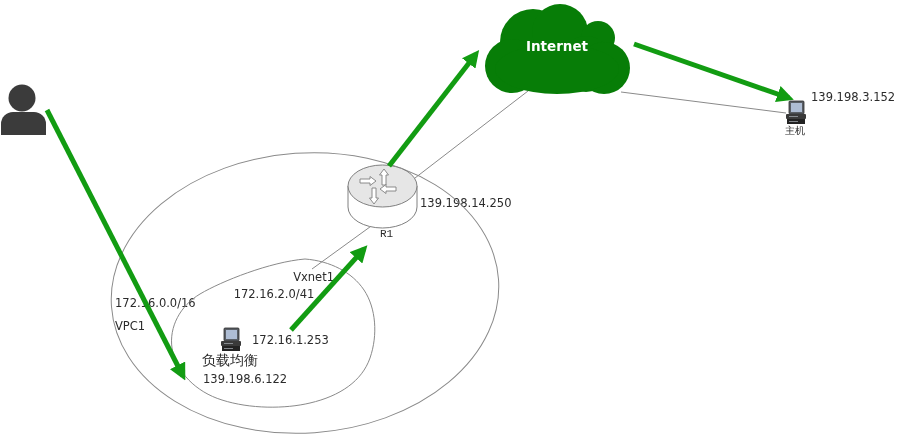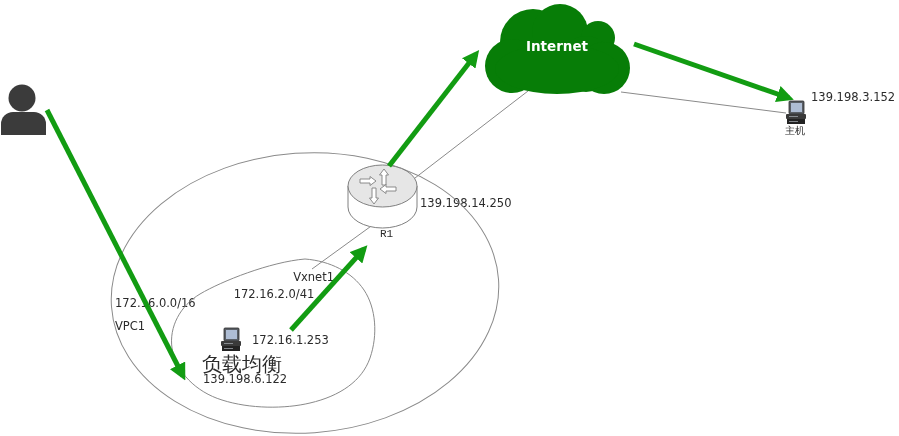"负载均衡" .lbl.cjk { font-size: 20px -> 14px }
